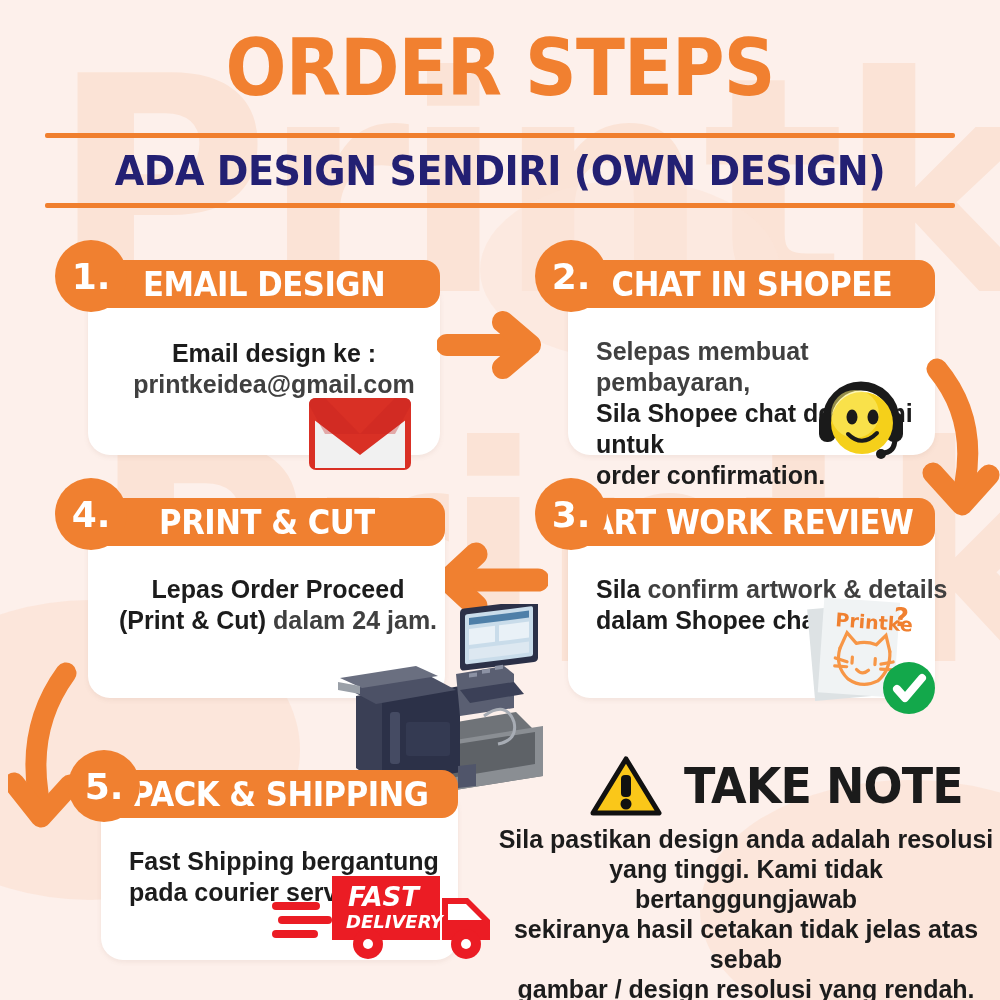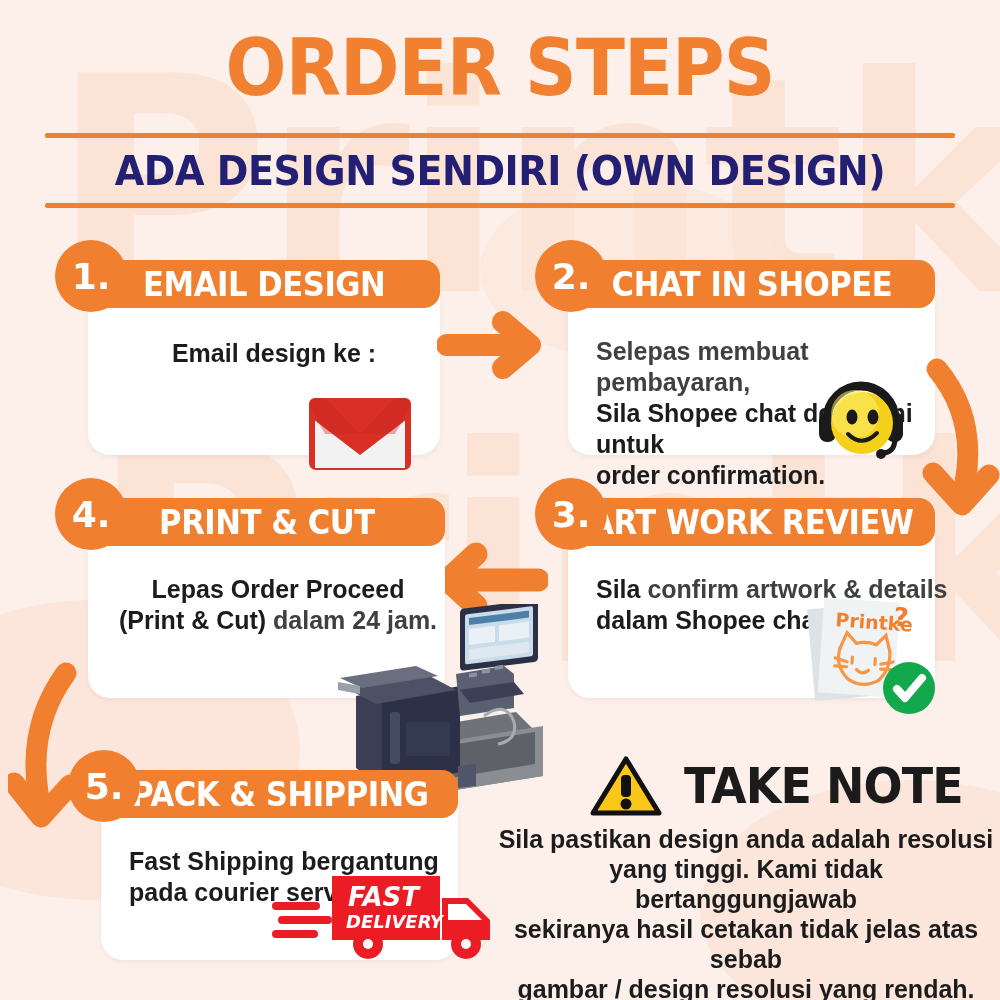"printkeidea@gmail.com" div.red { html: none -> <div>printkeidea@gmail.com</div> }
